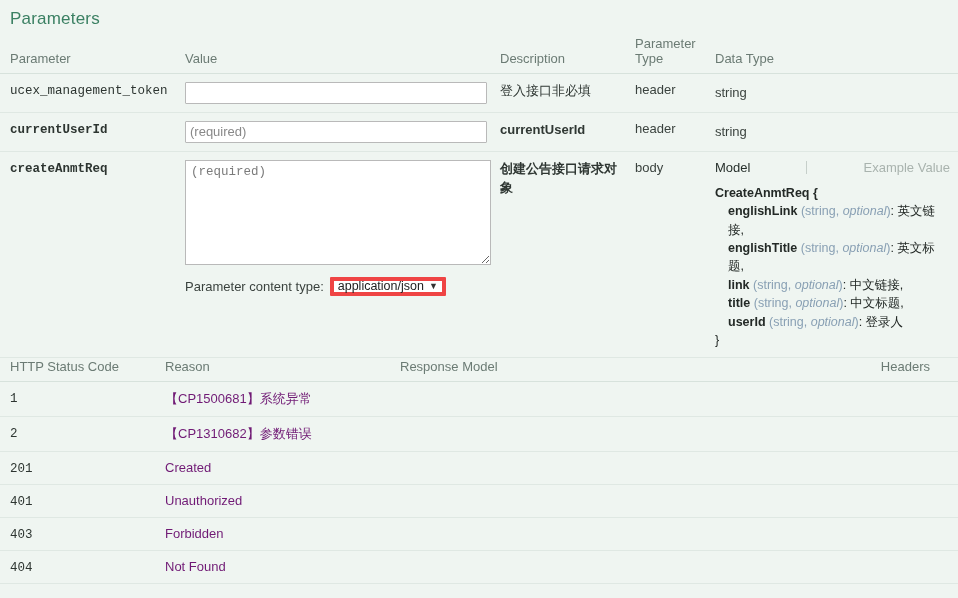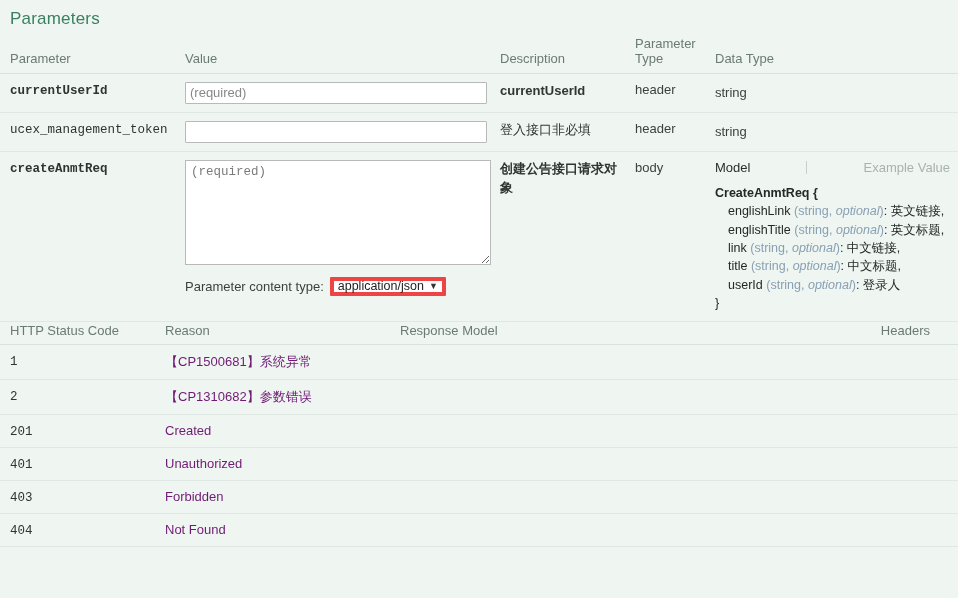"currentUserId" tr { order: before "ucex_management_token" -> after "ucex_management_token" }
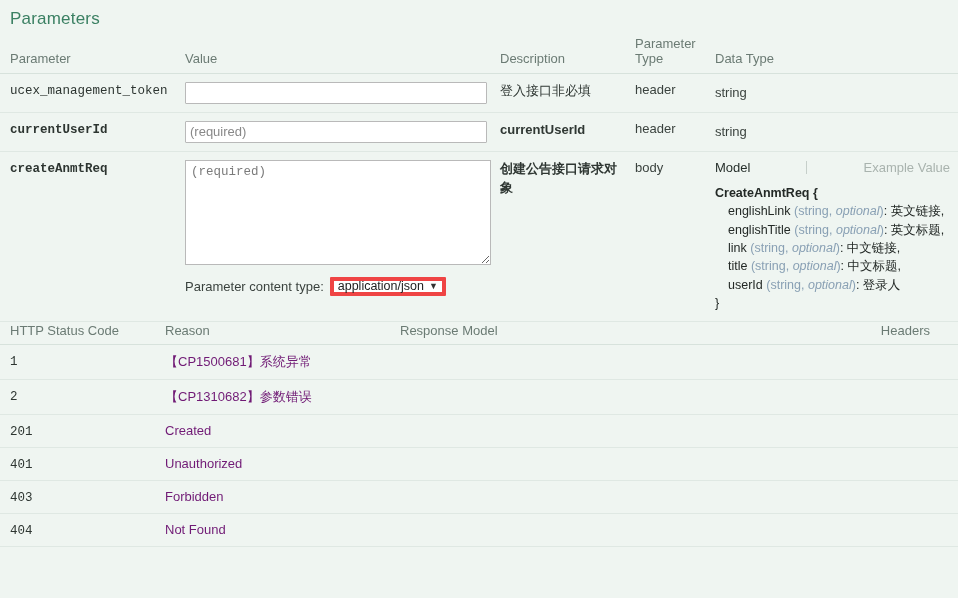"englishLink" .prop-key { font-weight: normal -> bold }
